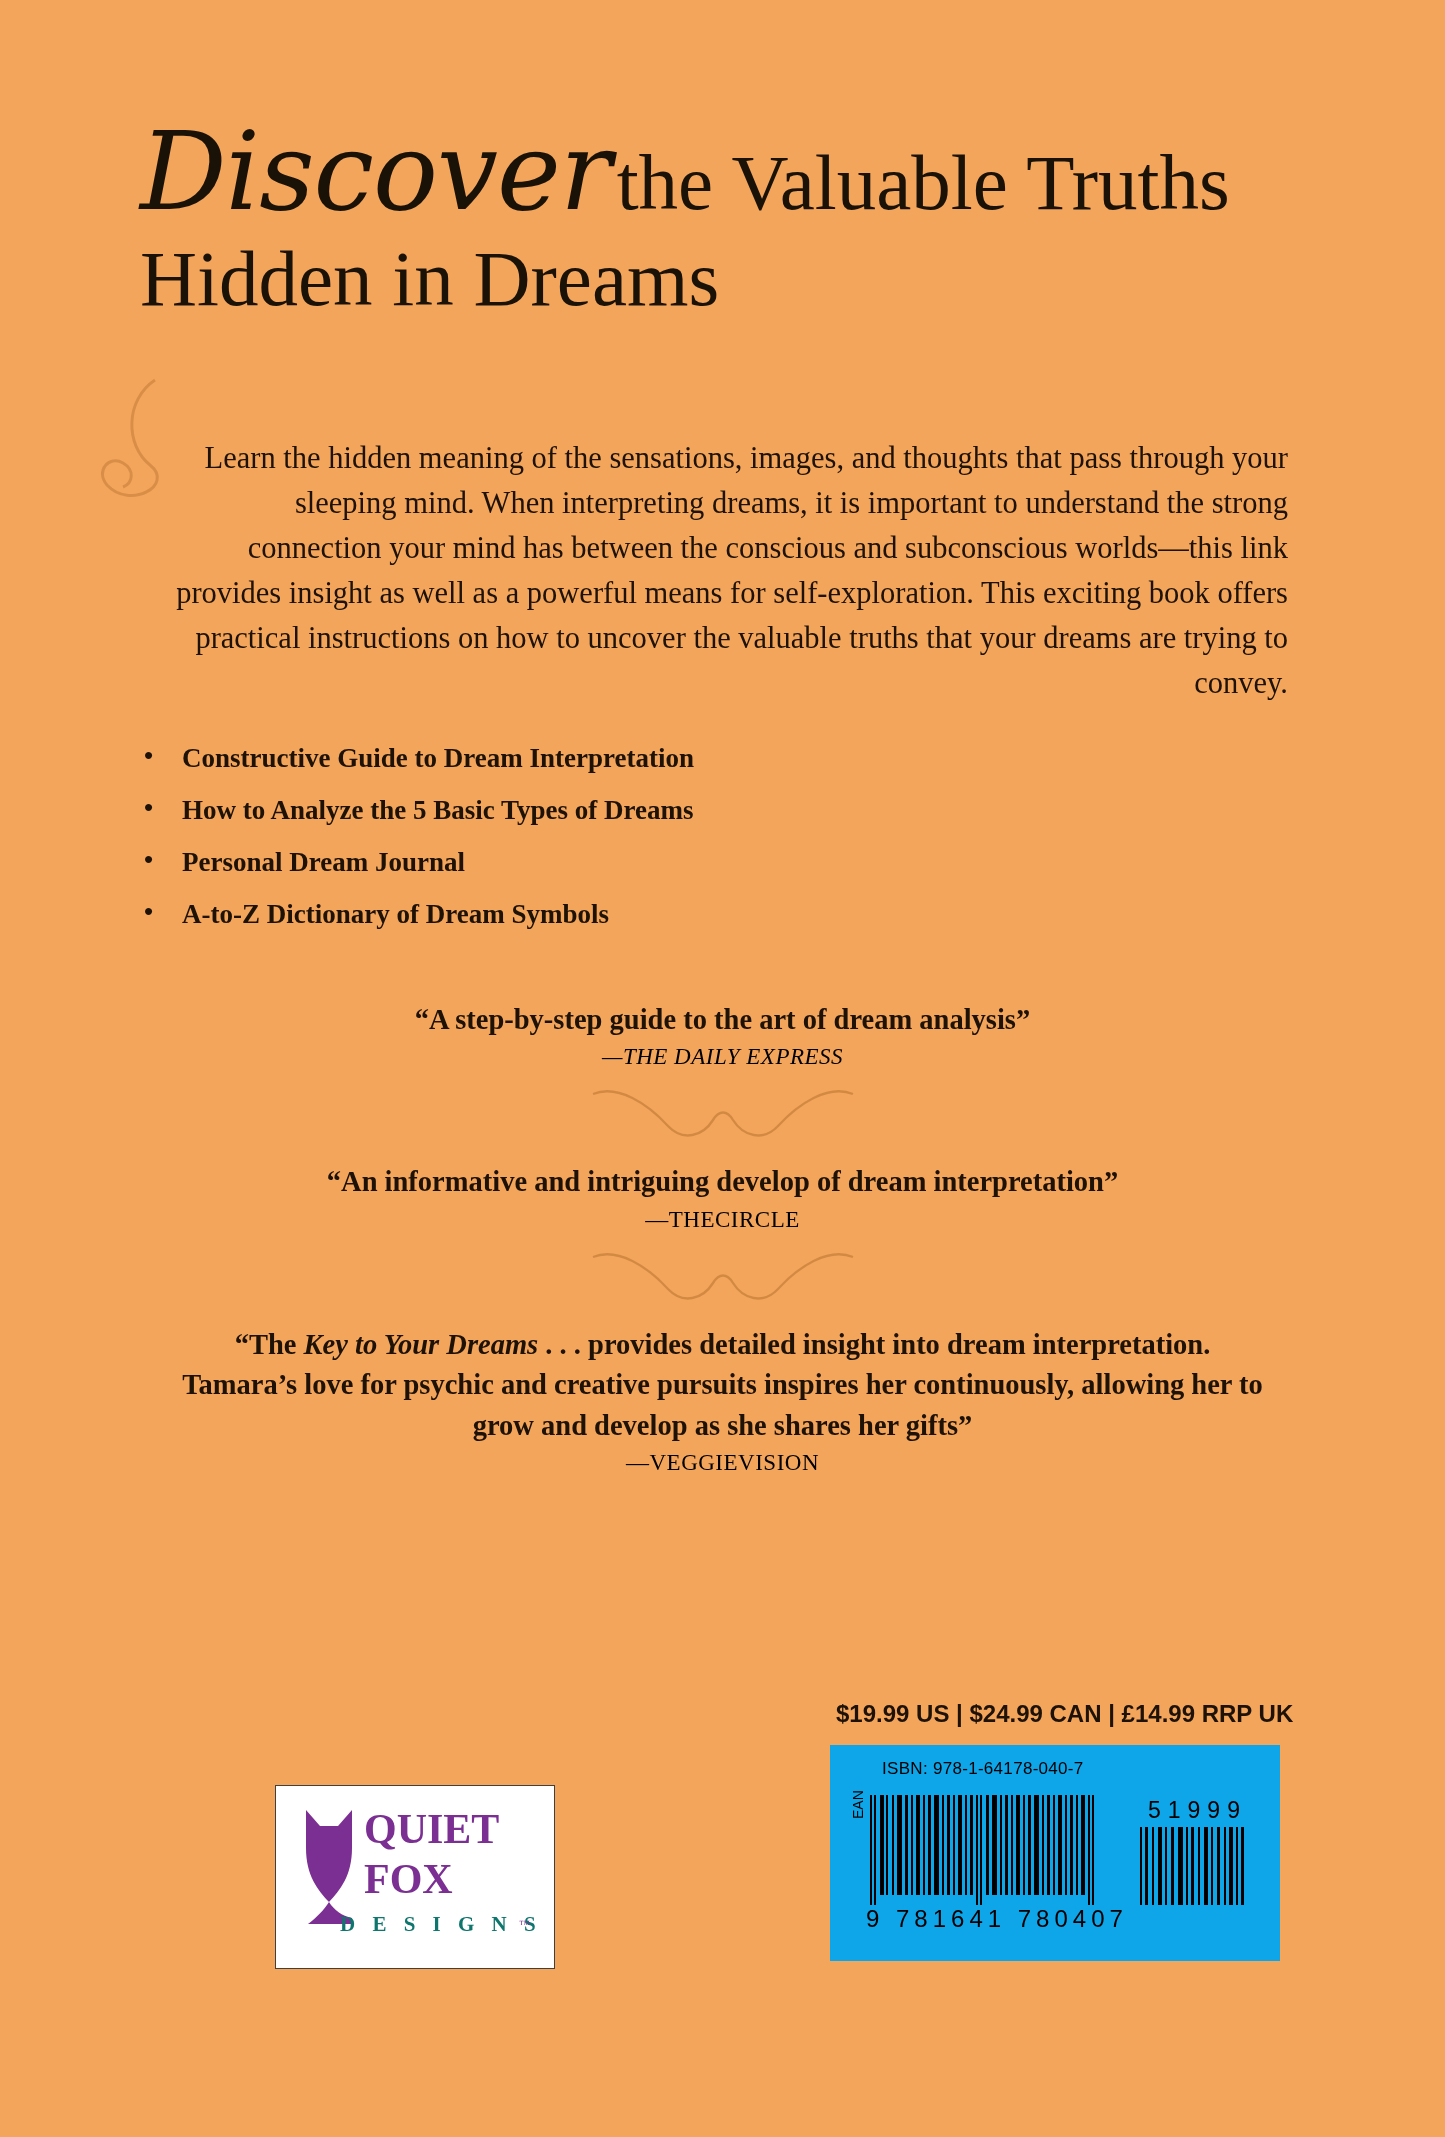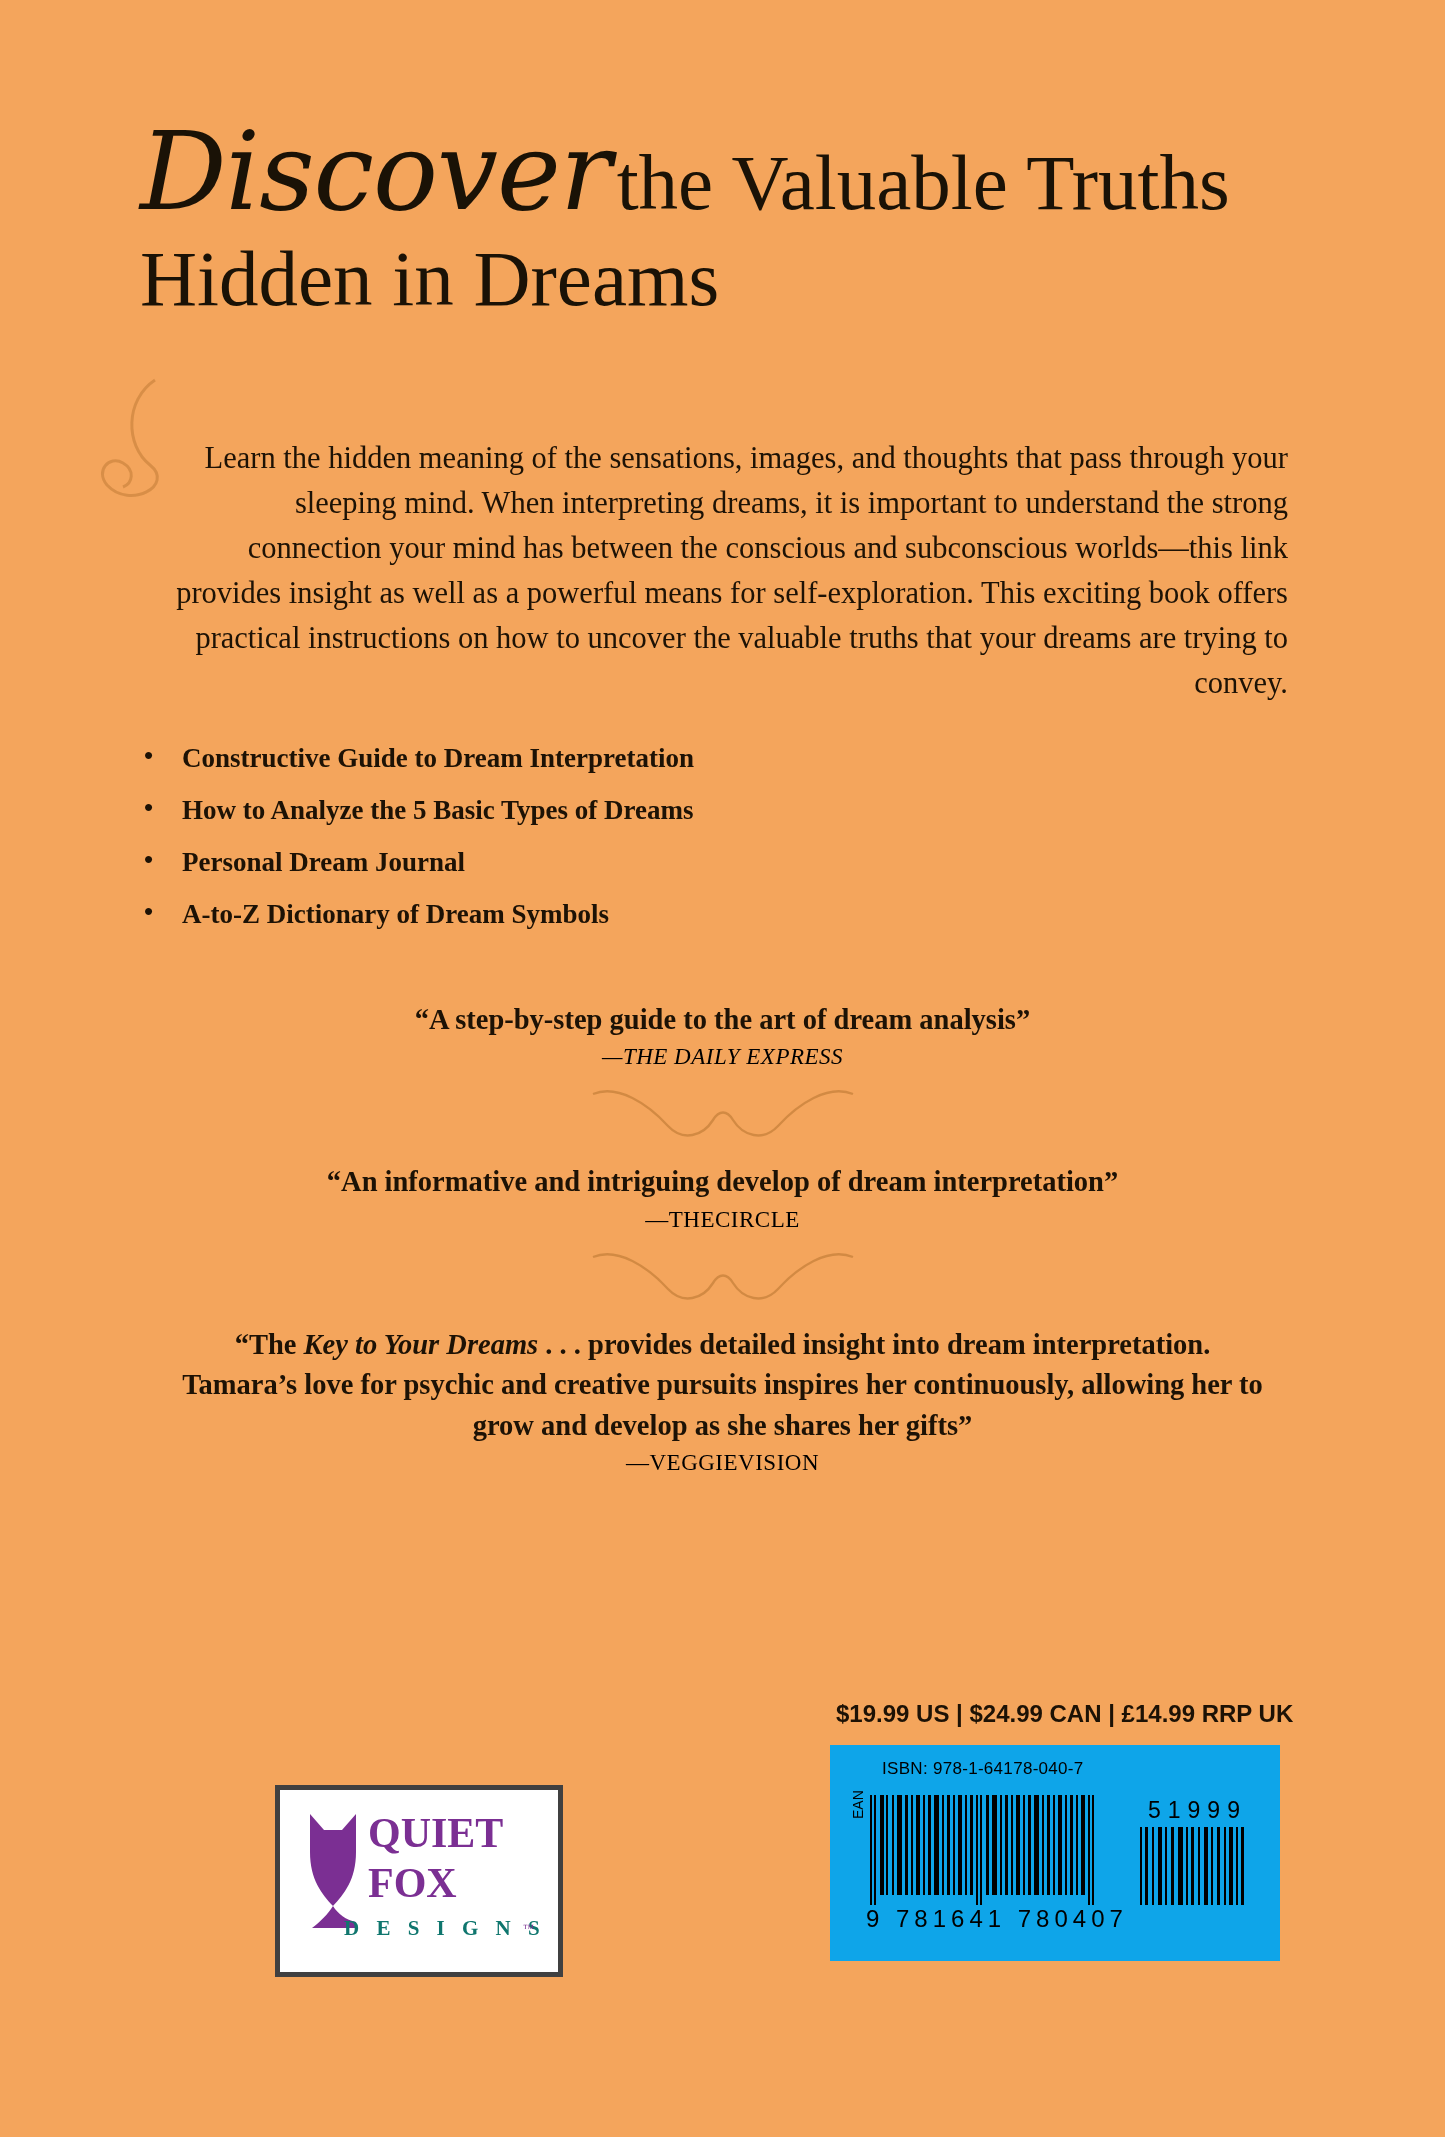"QUIET" .logo-box { border: 5px solid #404040 -> 1px solid #404040 }
